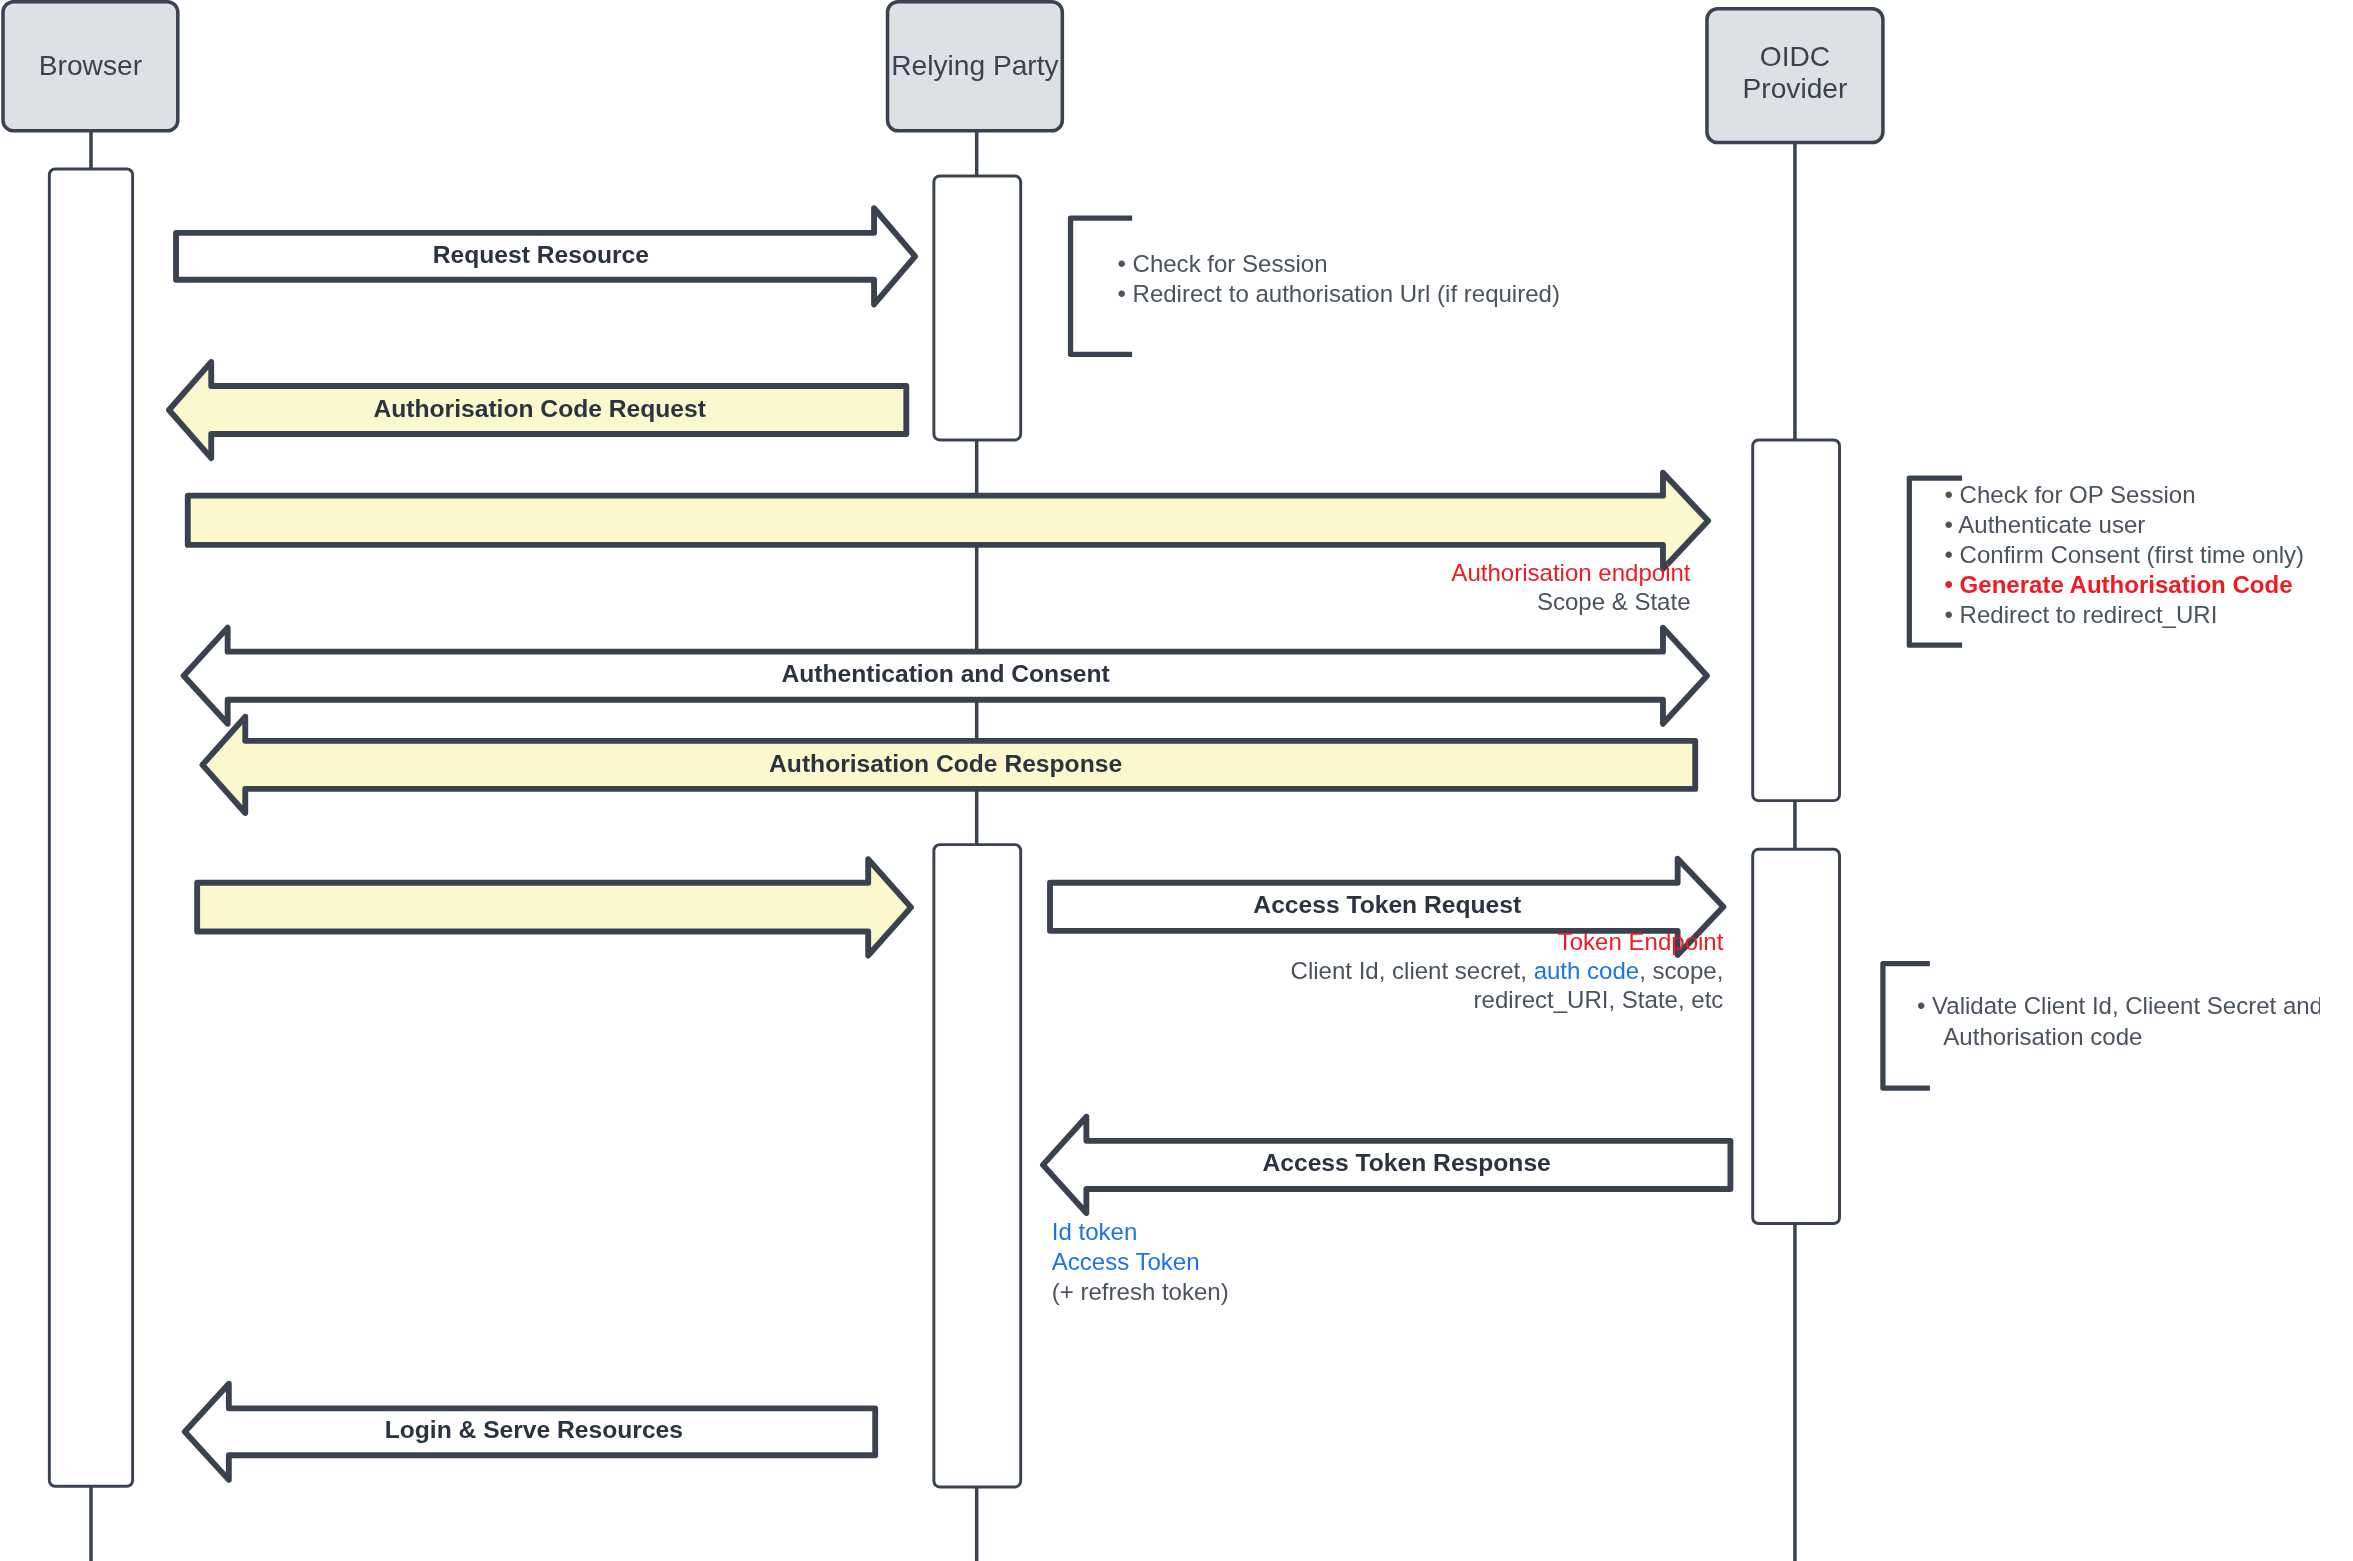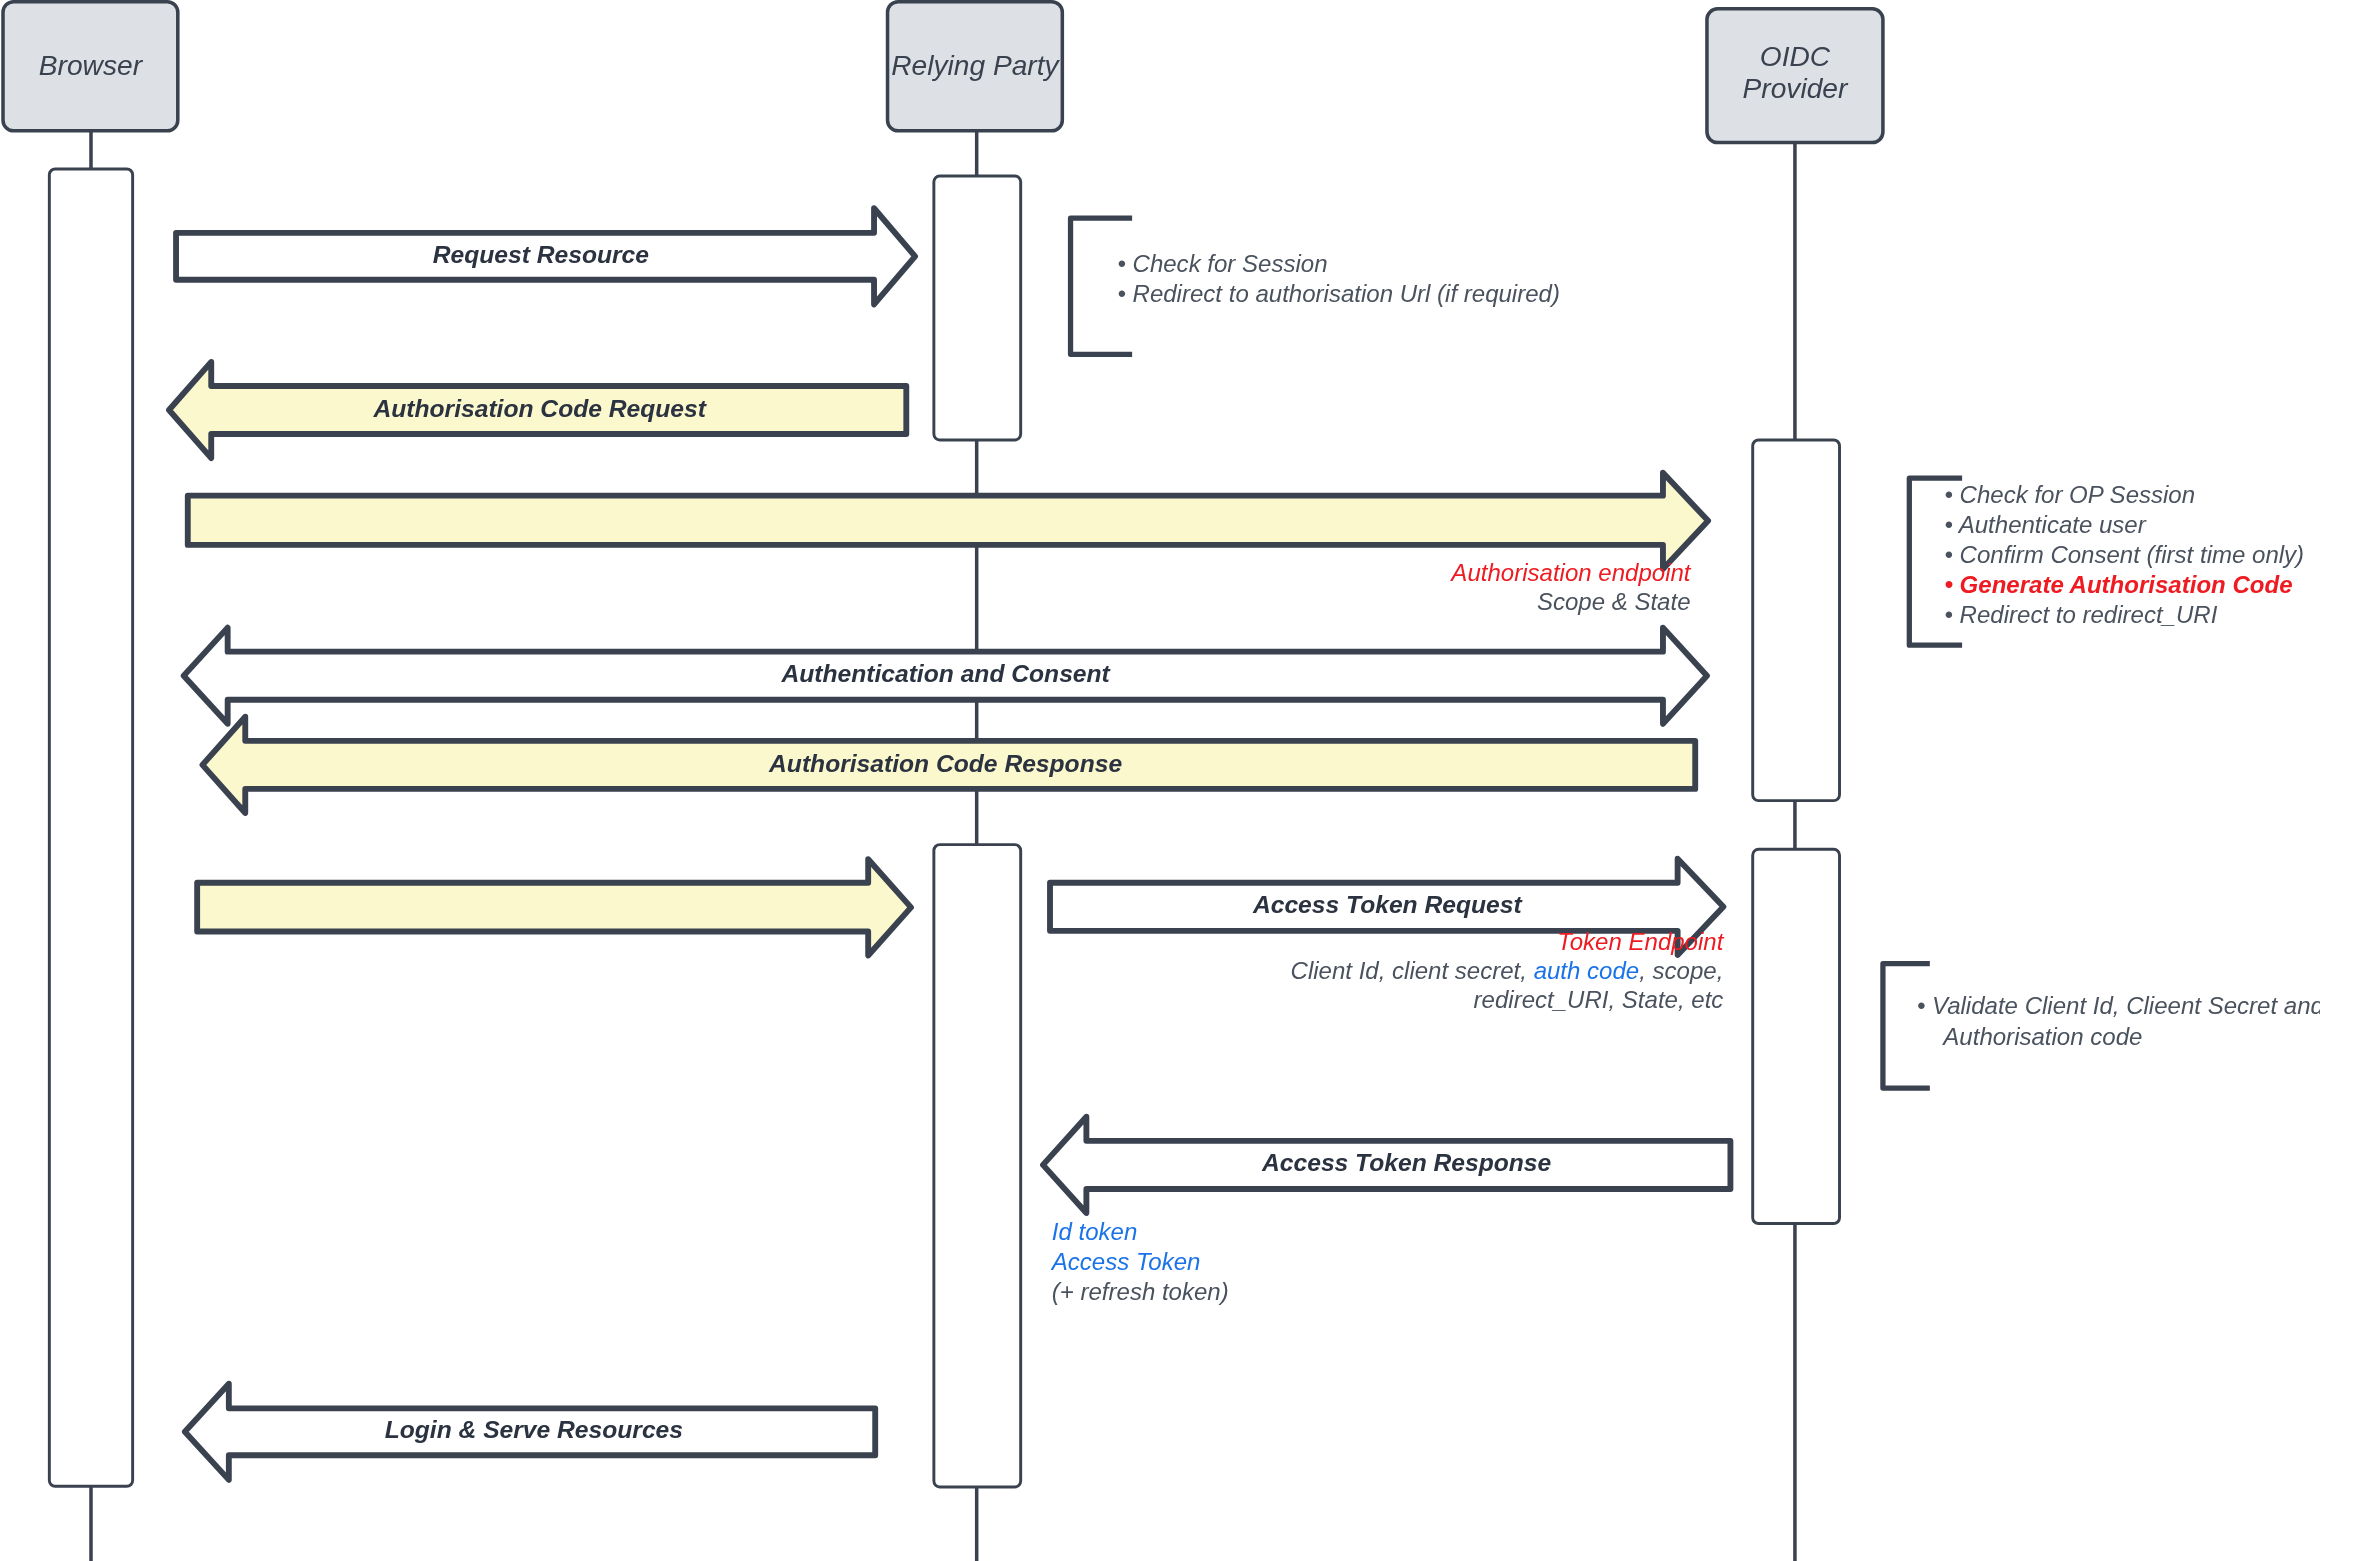"Browser" #canvas-wrap { font-style: italic -> none }
